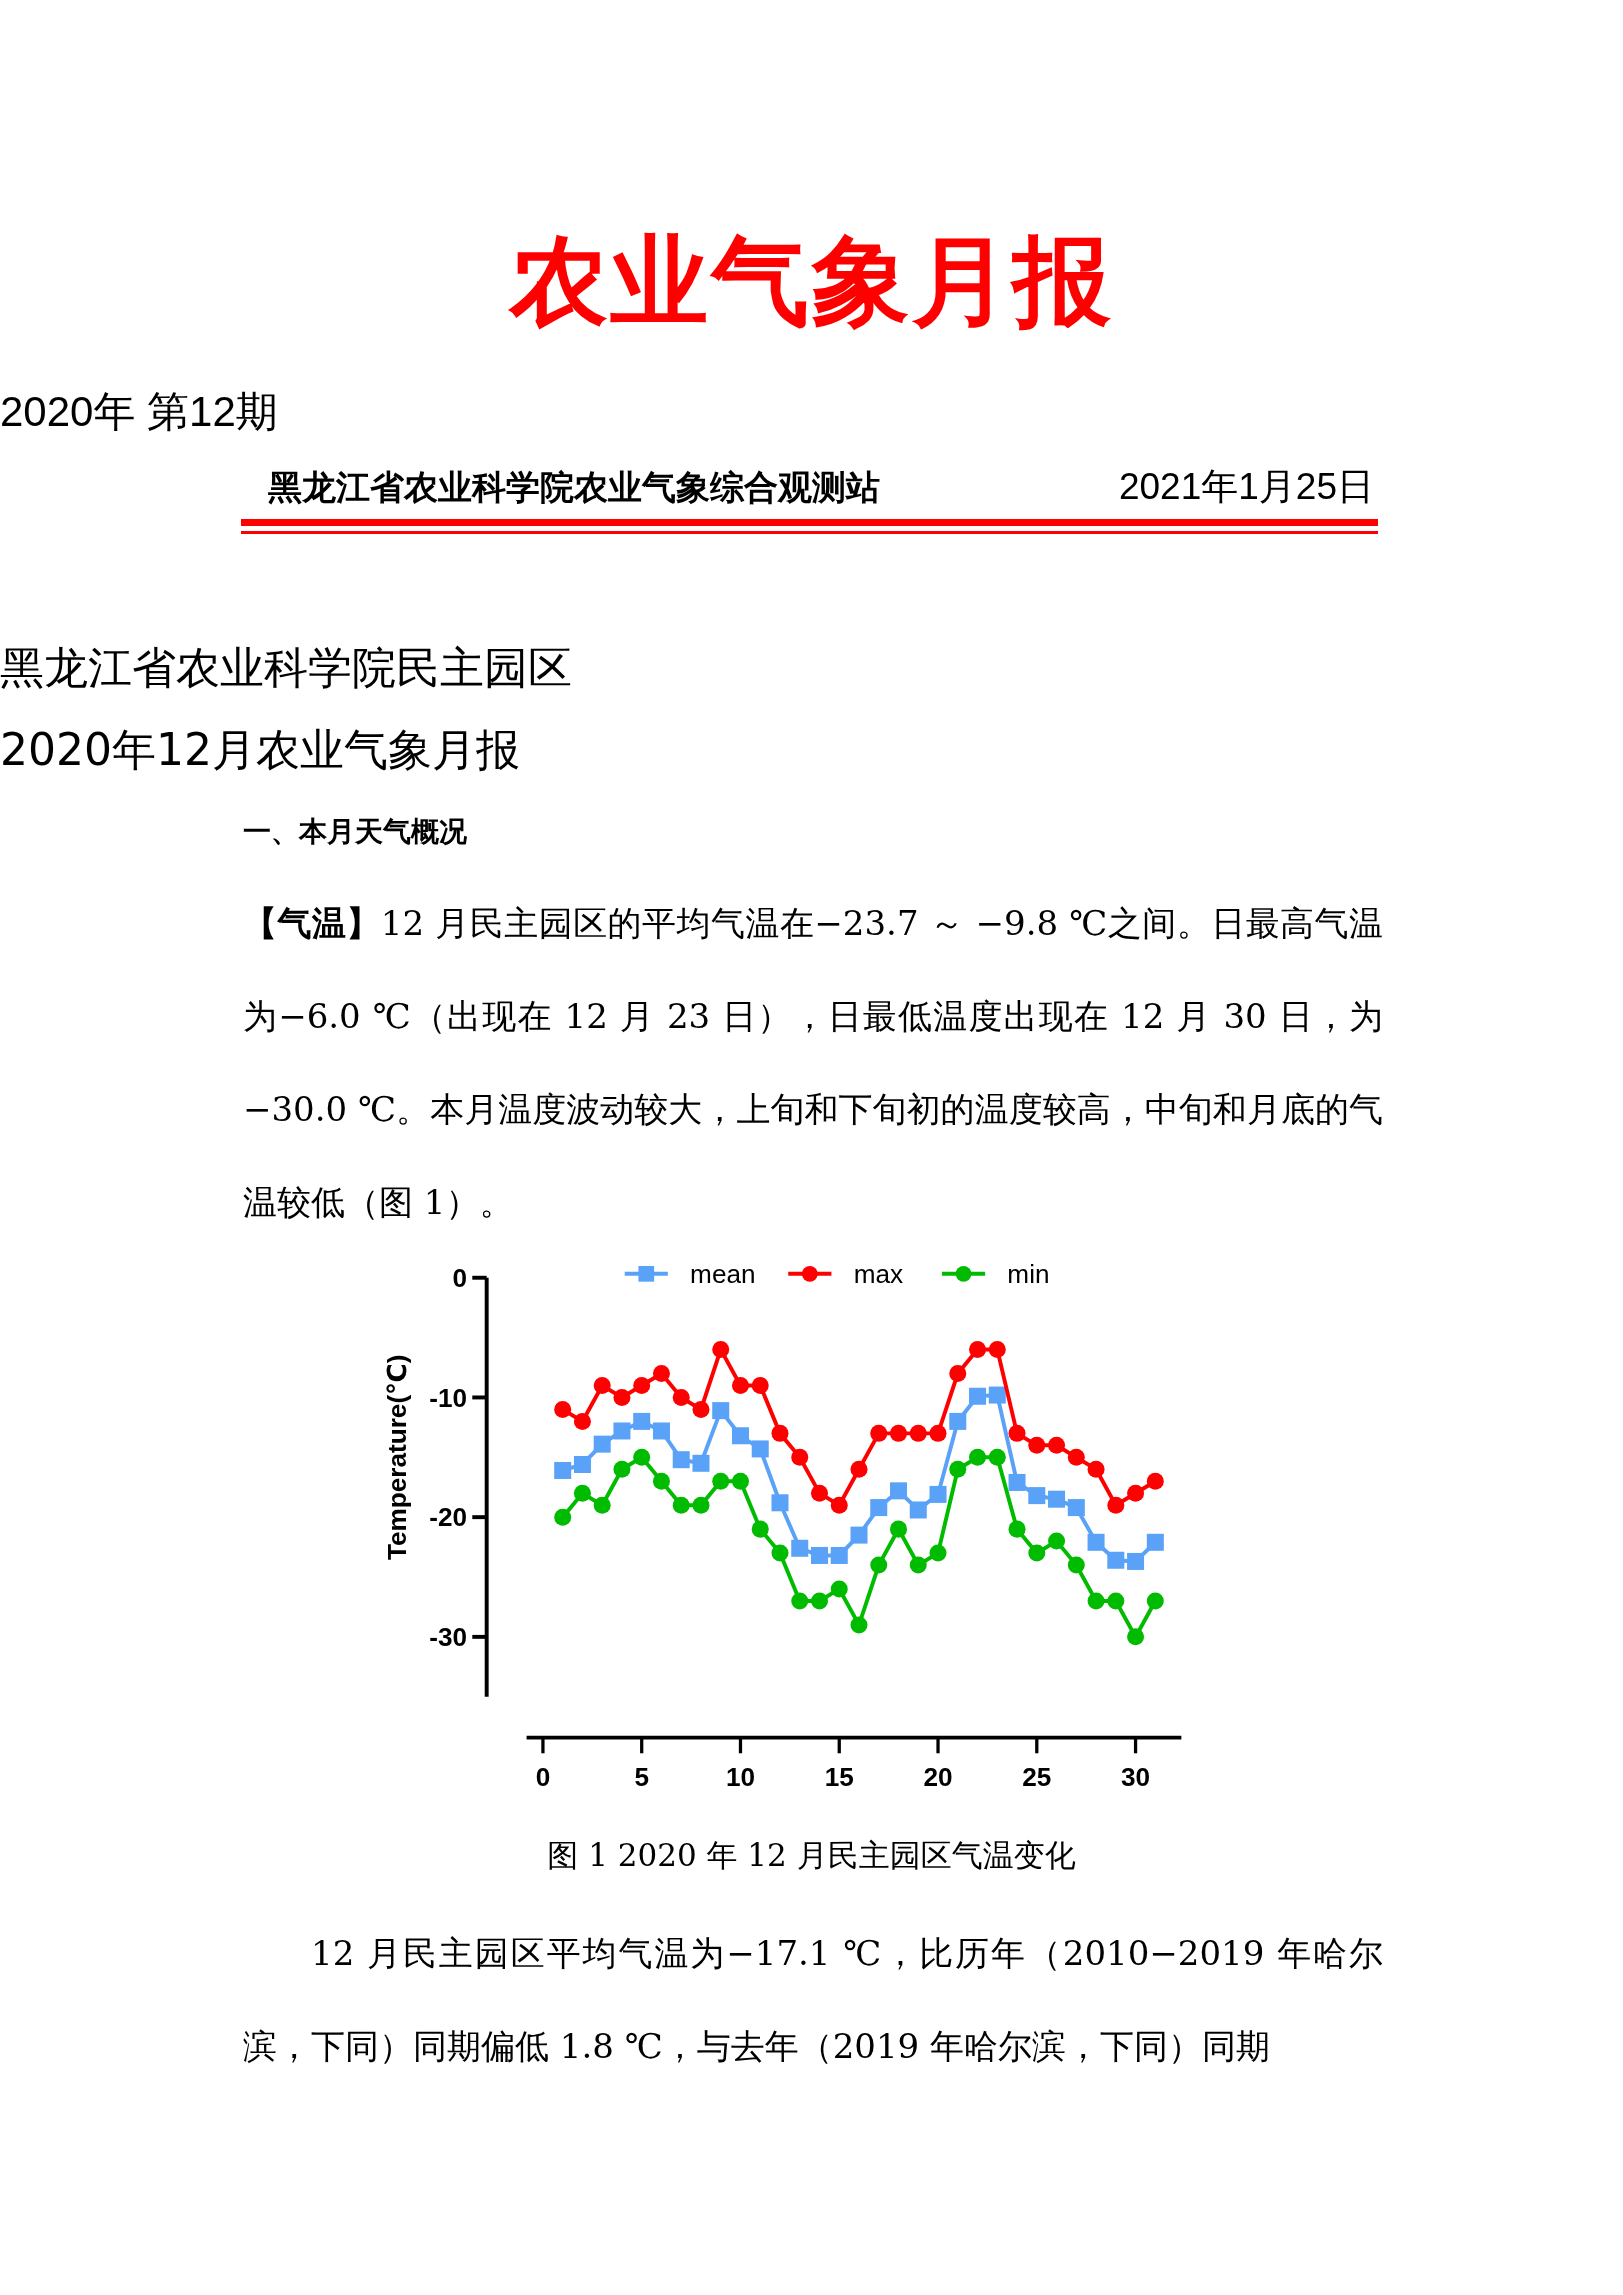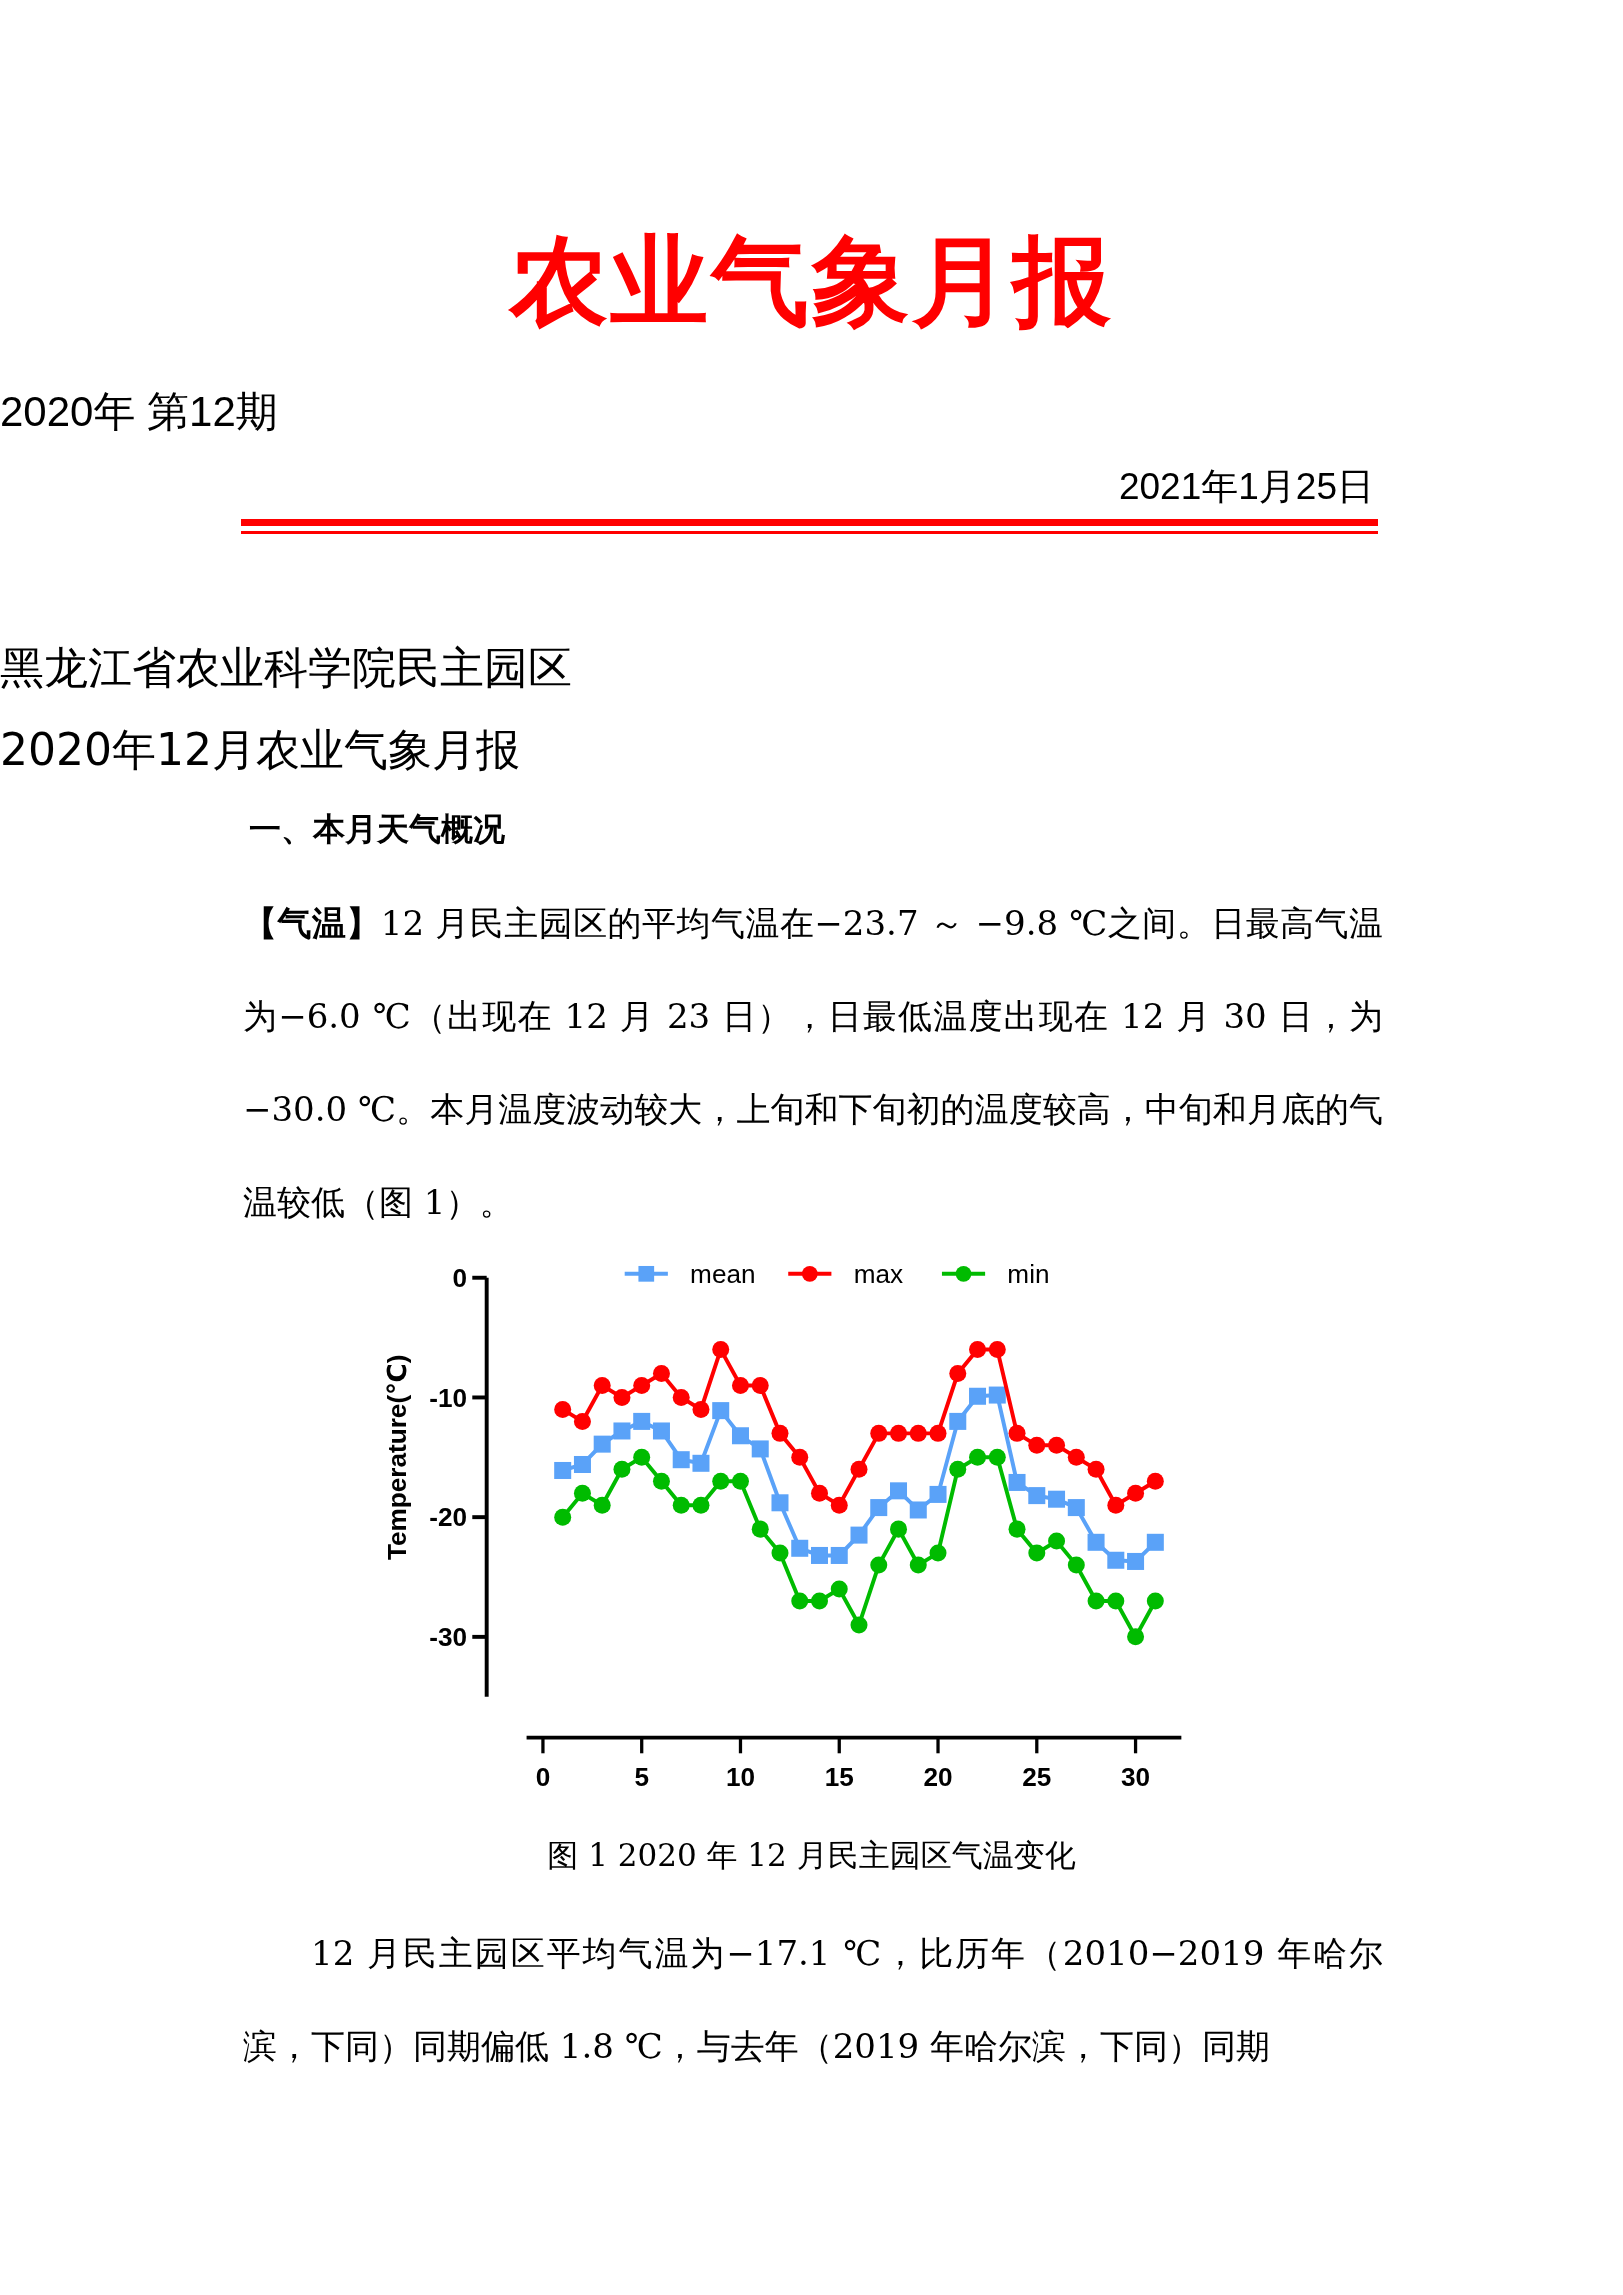"黑龙江省农业科学院农业气象综合观测站" span { html: none -> <span>黑龙江省农业科学院农业气象综合观测站</span> }
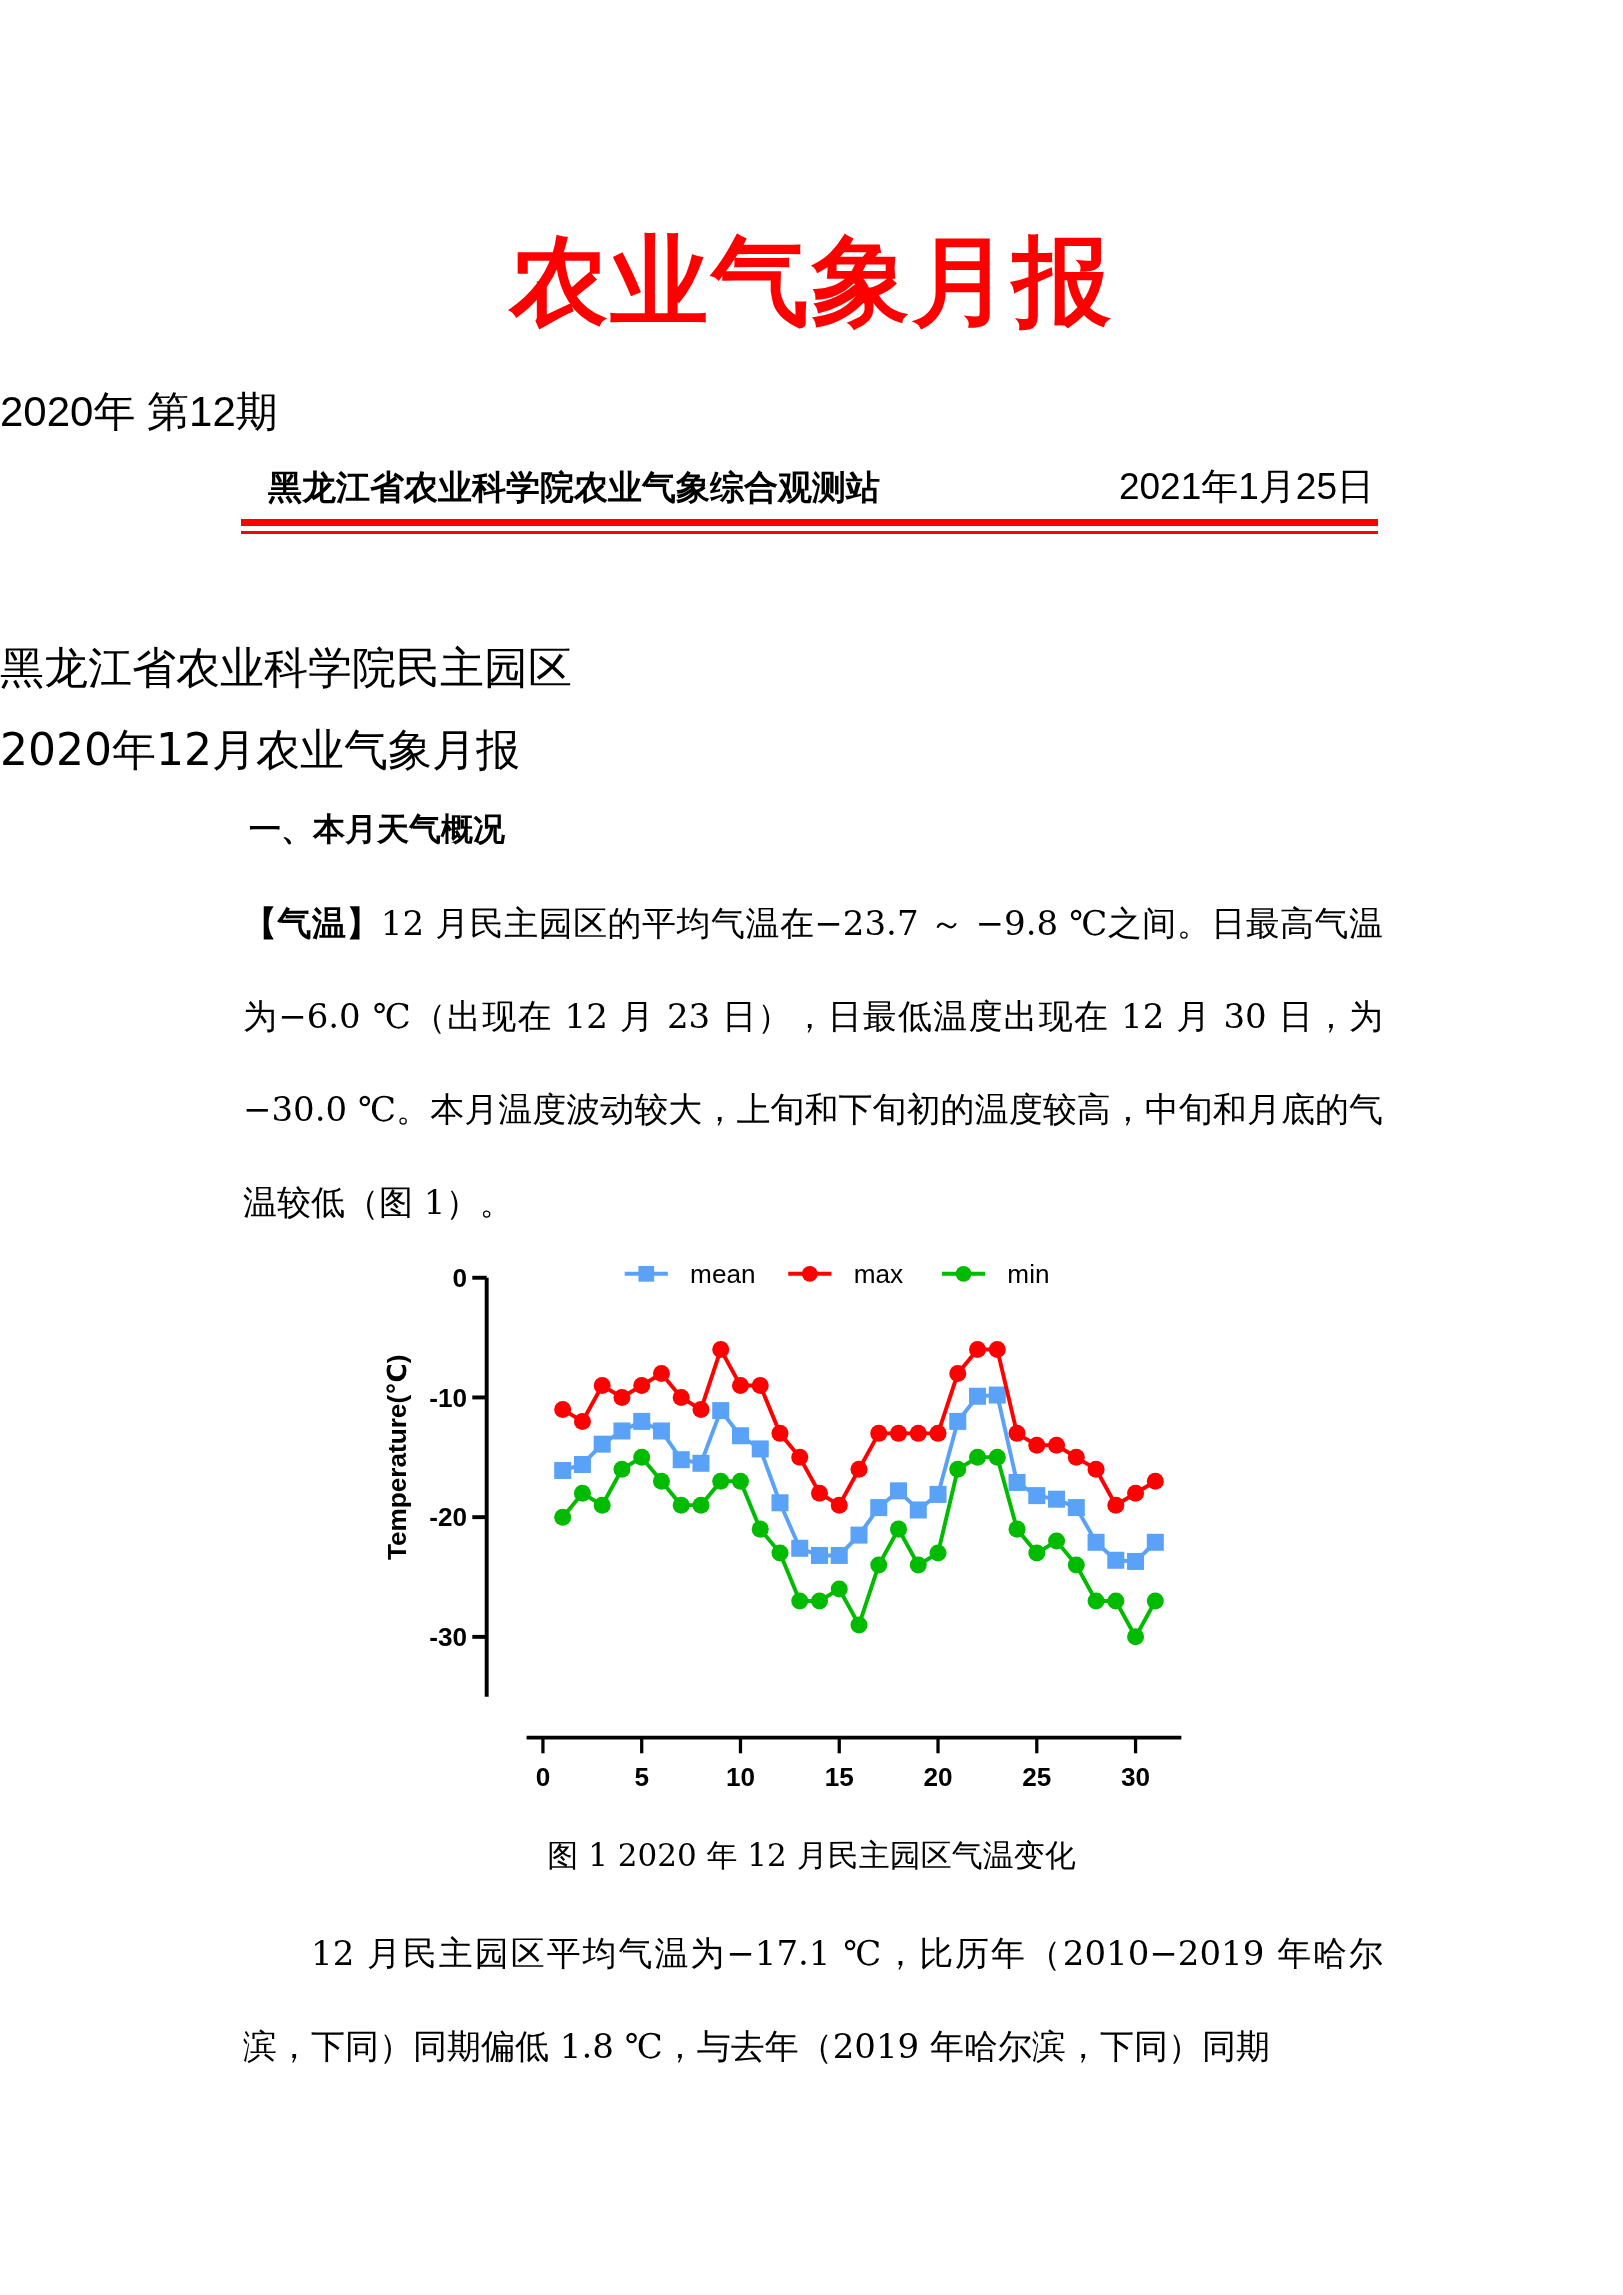"一、本月天气概况" .section-heading { font-family: Liberation Mono, monospace -> Liberation Sans, sans-serif; font-size: 32px -> 28px; left: 249px -> 243px }
